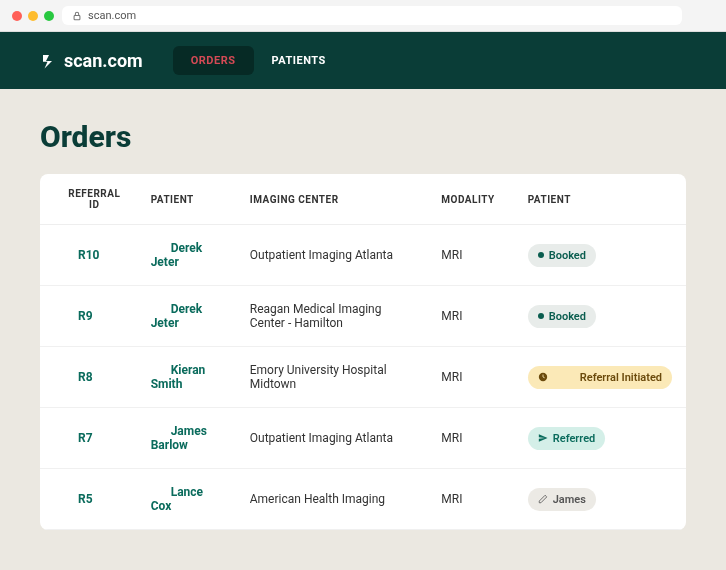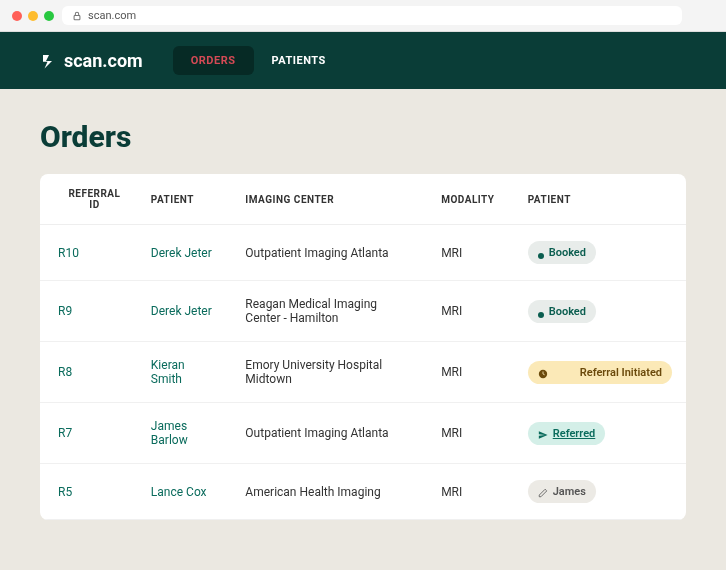"R10" .link-text { font-weight: 400 -> 700; margin-left: none -> 20px }
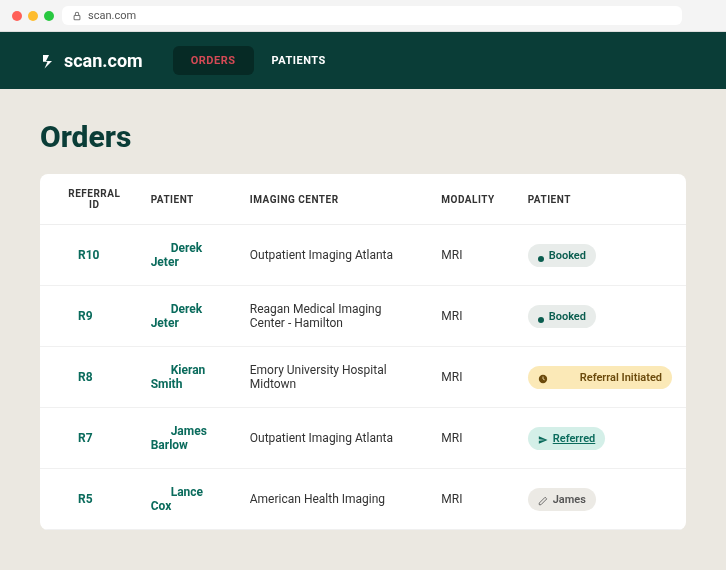"Booked" .badge { align-items: flex-end -> center }
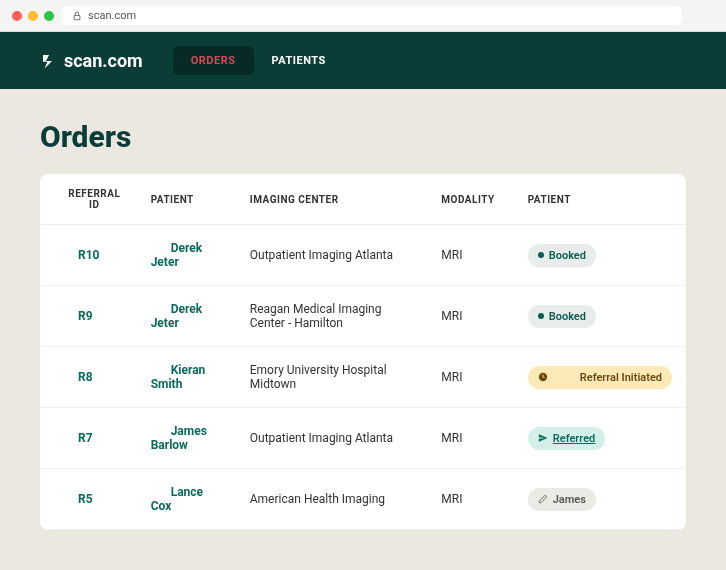"Referred" span.badge { text-decoration: underline -> none }
